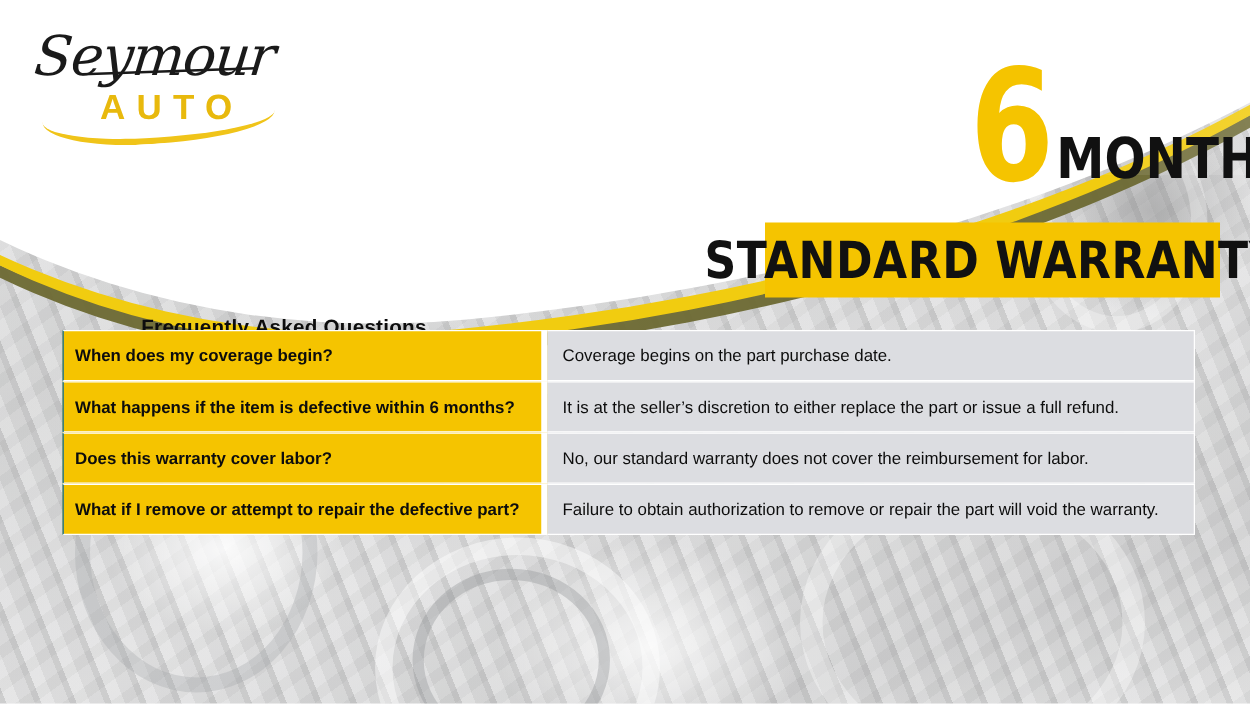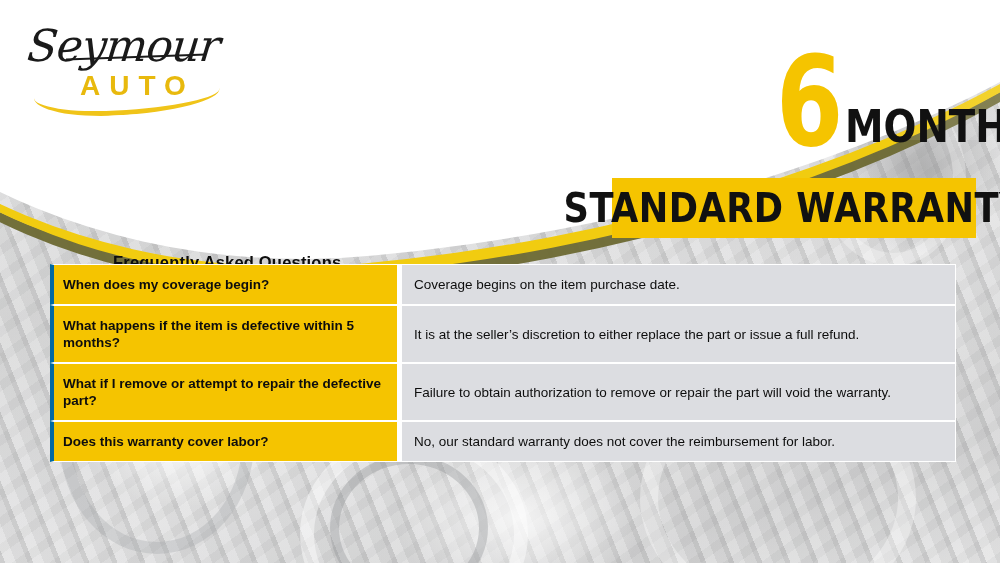"When does my coverage begin?" .faq-q { border-left: 4px solid #0369a1 -> 1px solid #0369a1; width: 352px -> 388px }
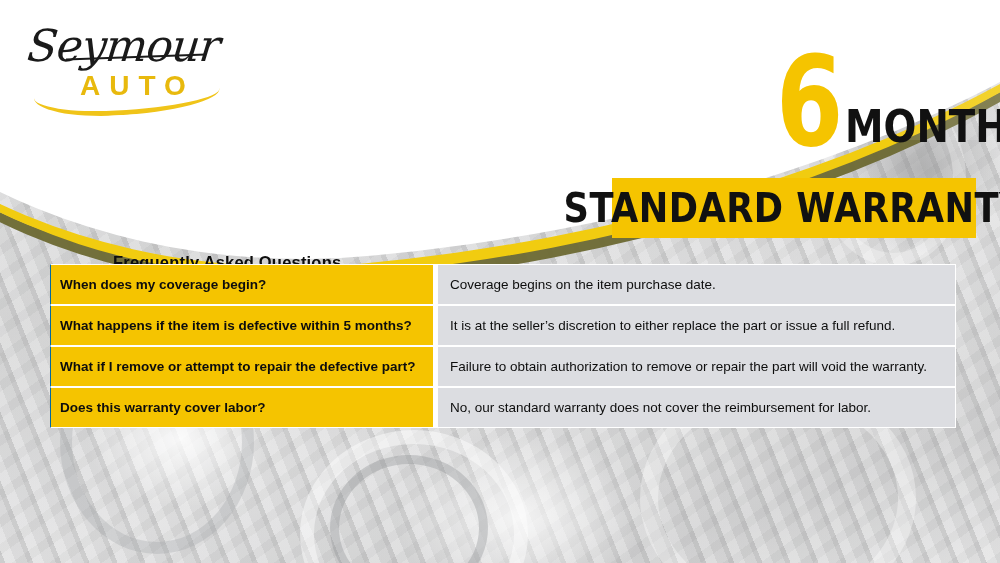"Coverage begins on the item" td.faq-a { text: item -> part }
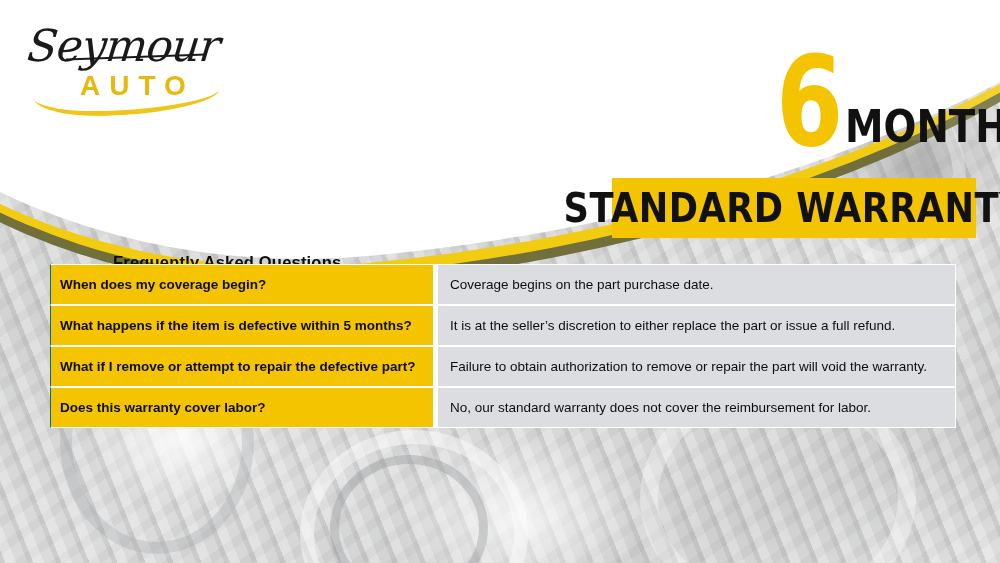"What happens if the item" td.faq-q { text: 5 -> 6 }
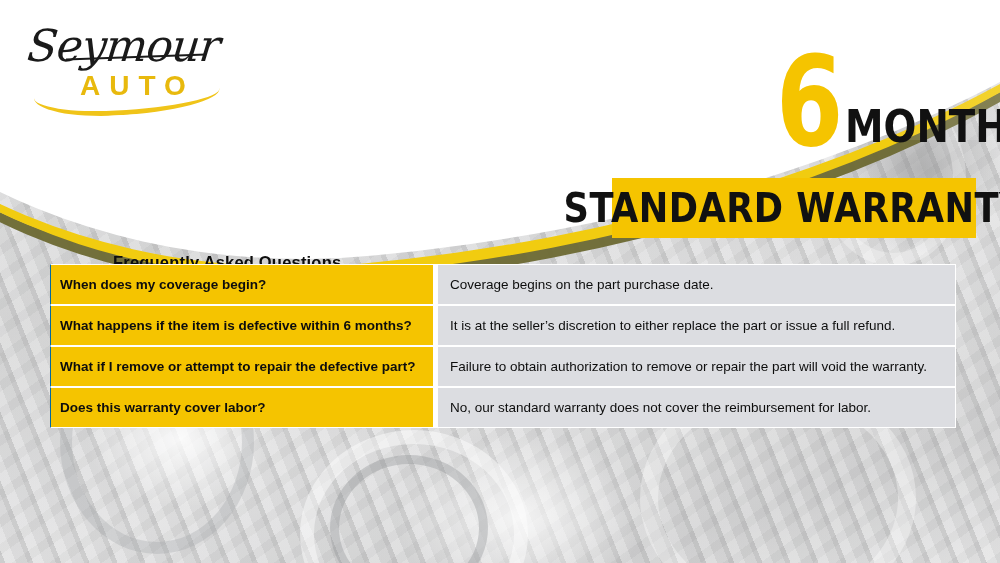"What if I remove or" tr.faq-row { order: before "Does this warranty cover labor?" -> after "Does this warranty cover labor?" }
